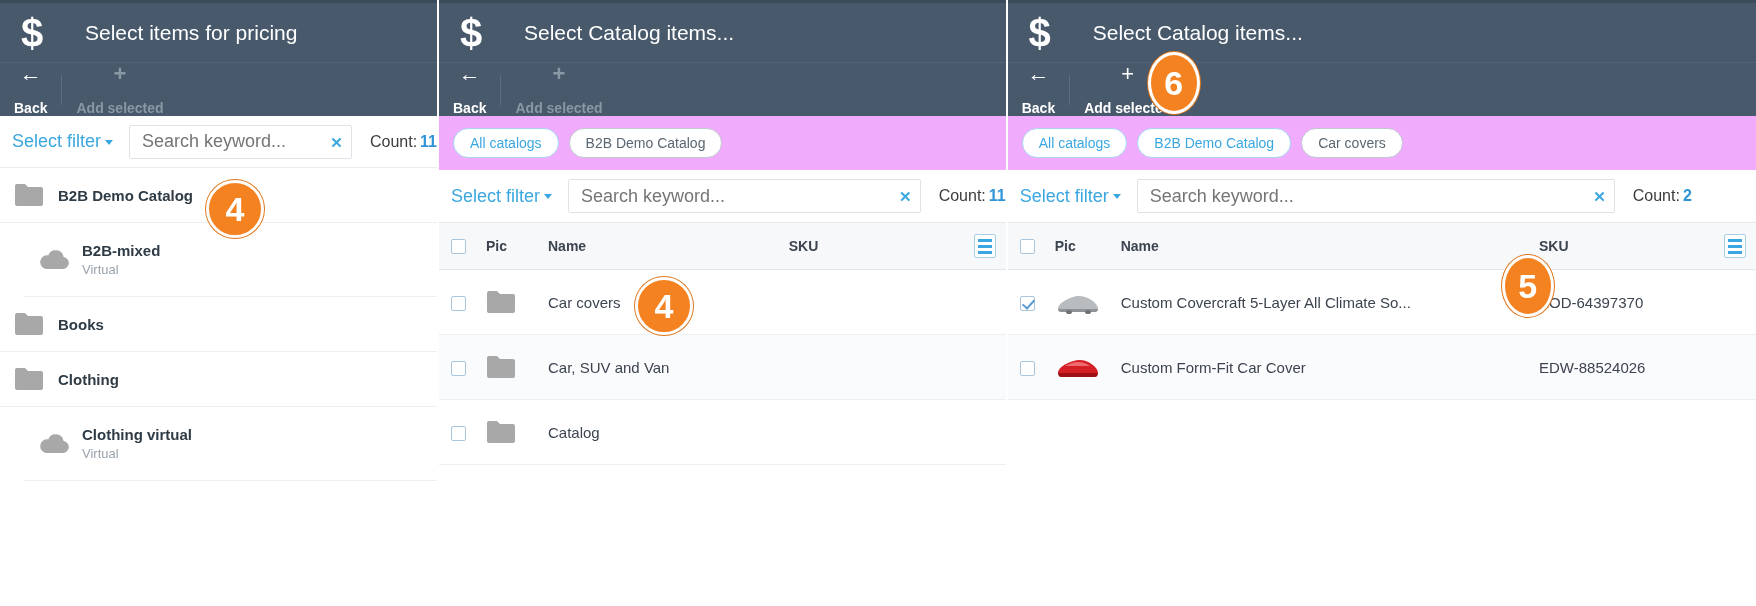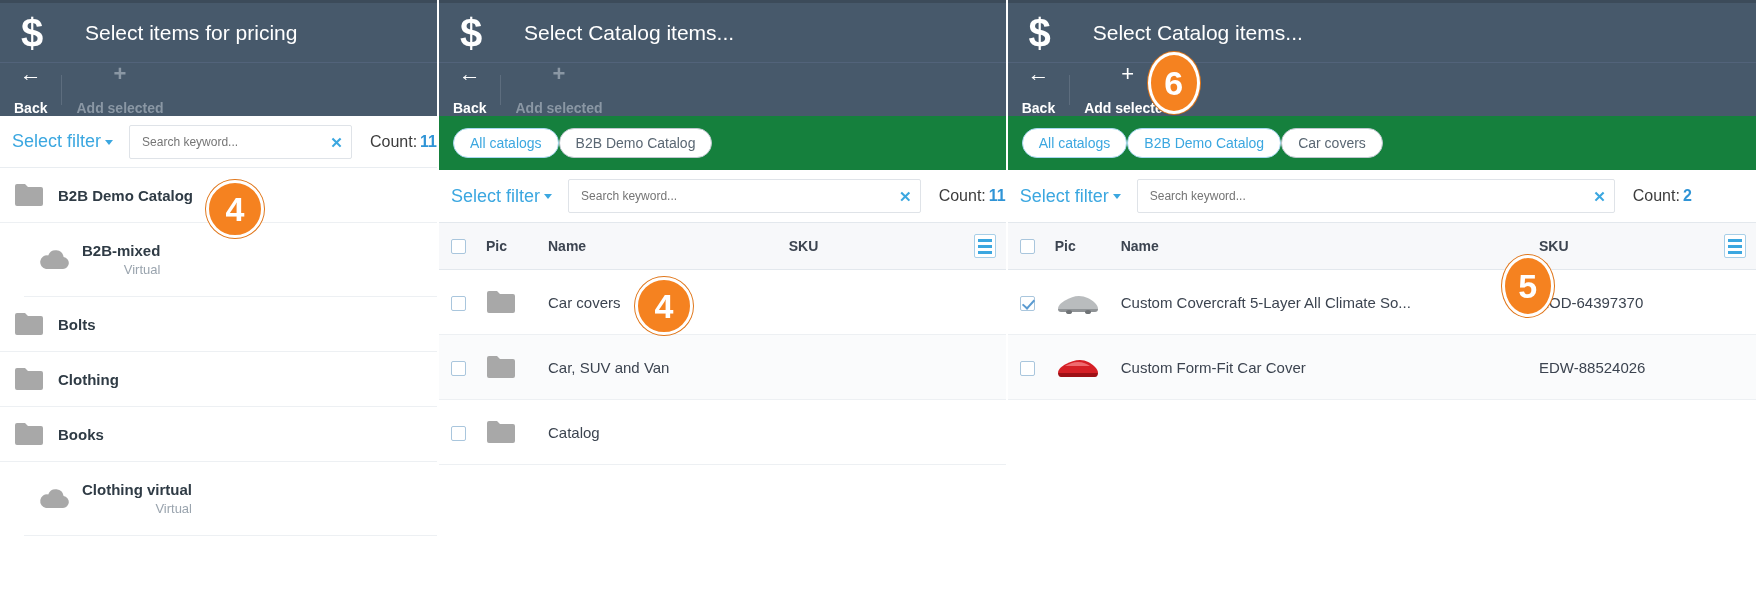"Search keyword..." .search-input { font-size: 12px -> 18px }
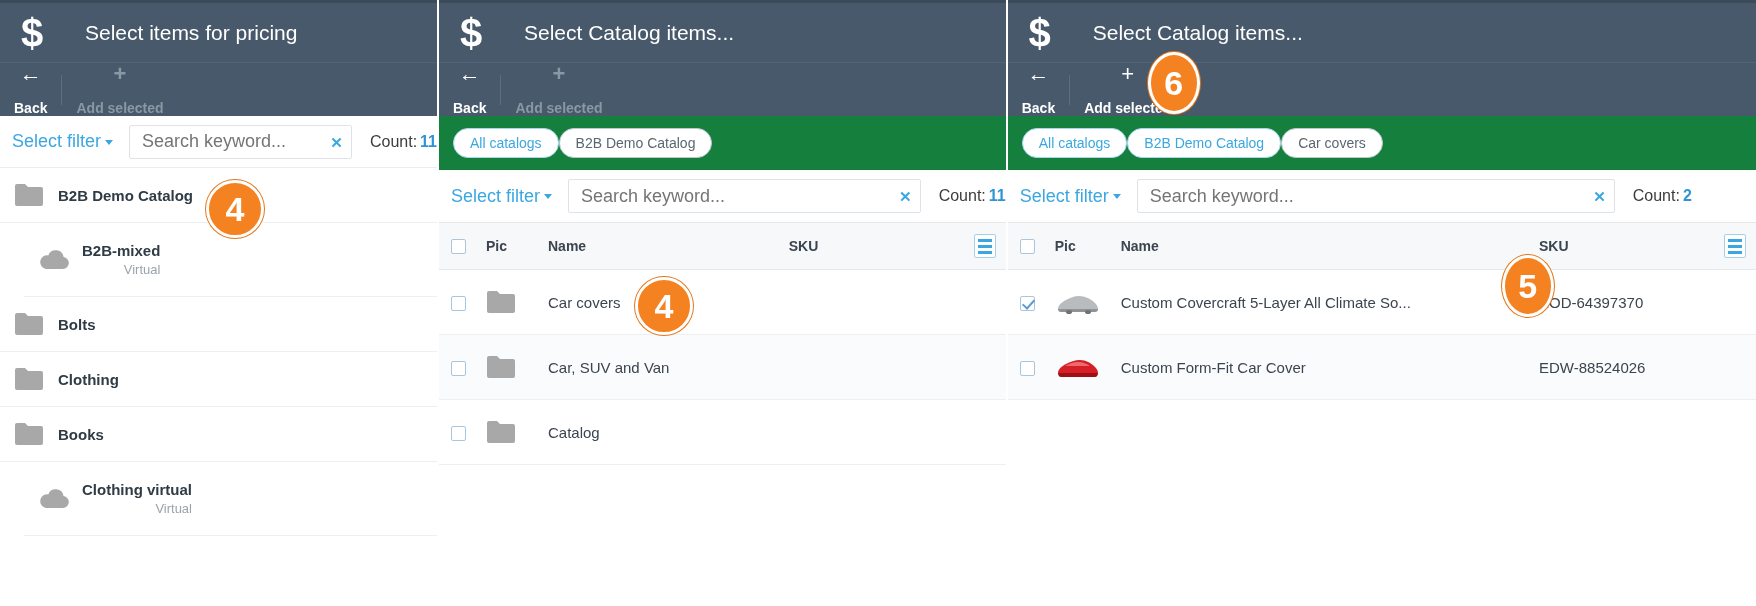"All catalogs" .pillbar { background: #15803d -> #f0abfc; gap: none -> 10px }
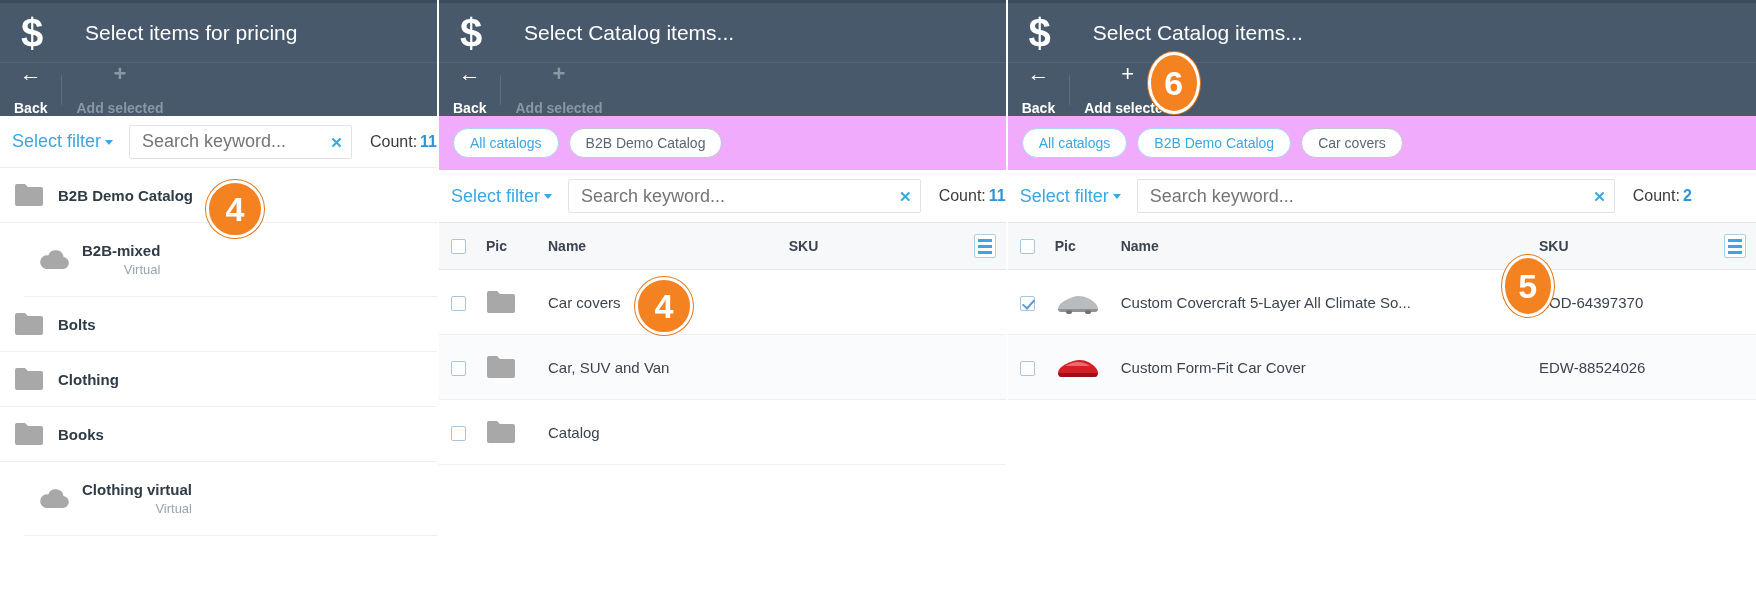"Virtual" .f-sub { text-align: right -> none }
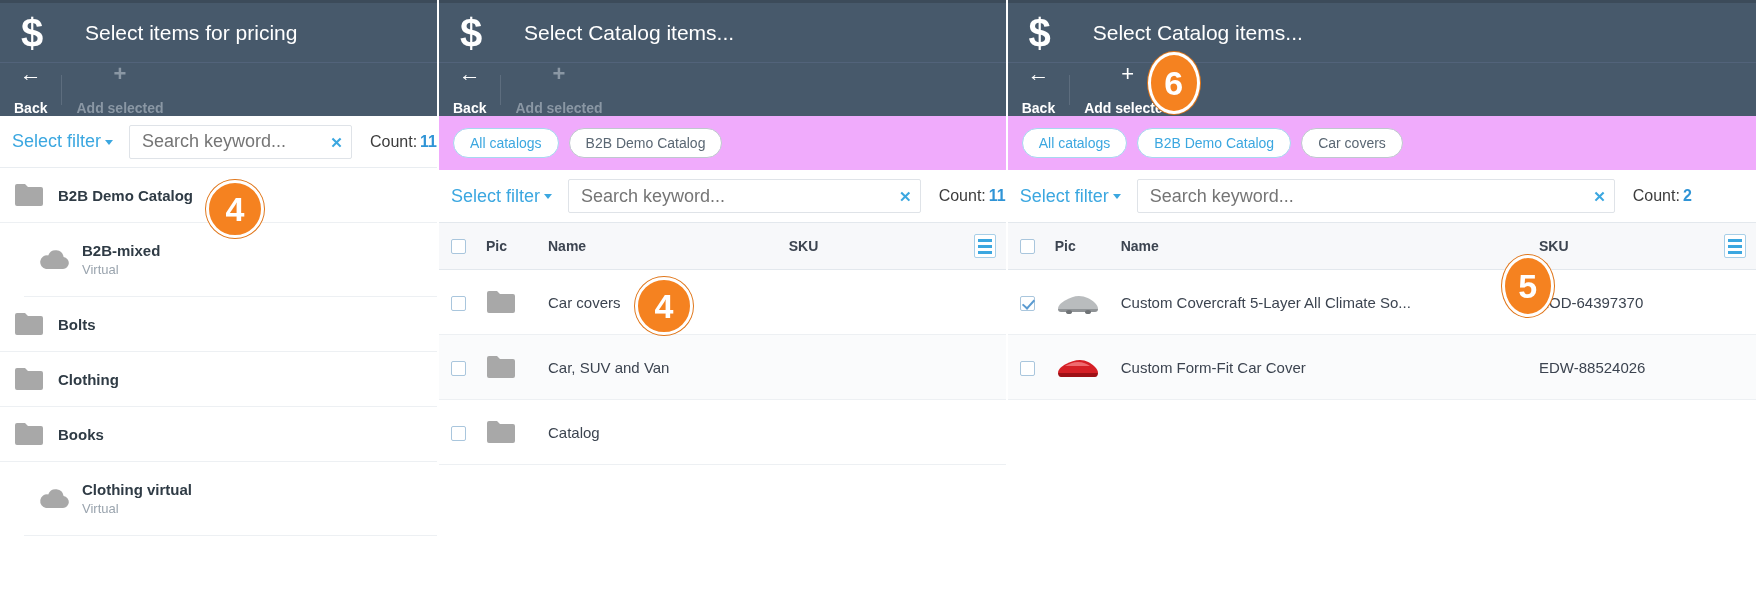"Bolts" div.folder-row { html: <div> <span> <svg> <path></path> </svg> </span> <span> <span>Bolts</span> </span> </div> -> none }
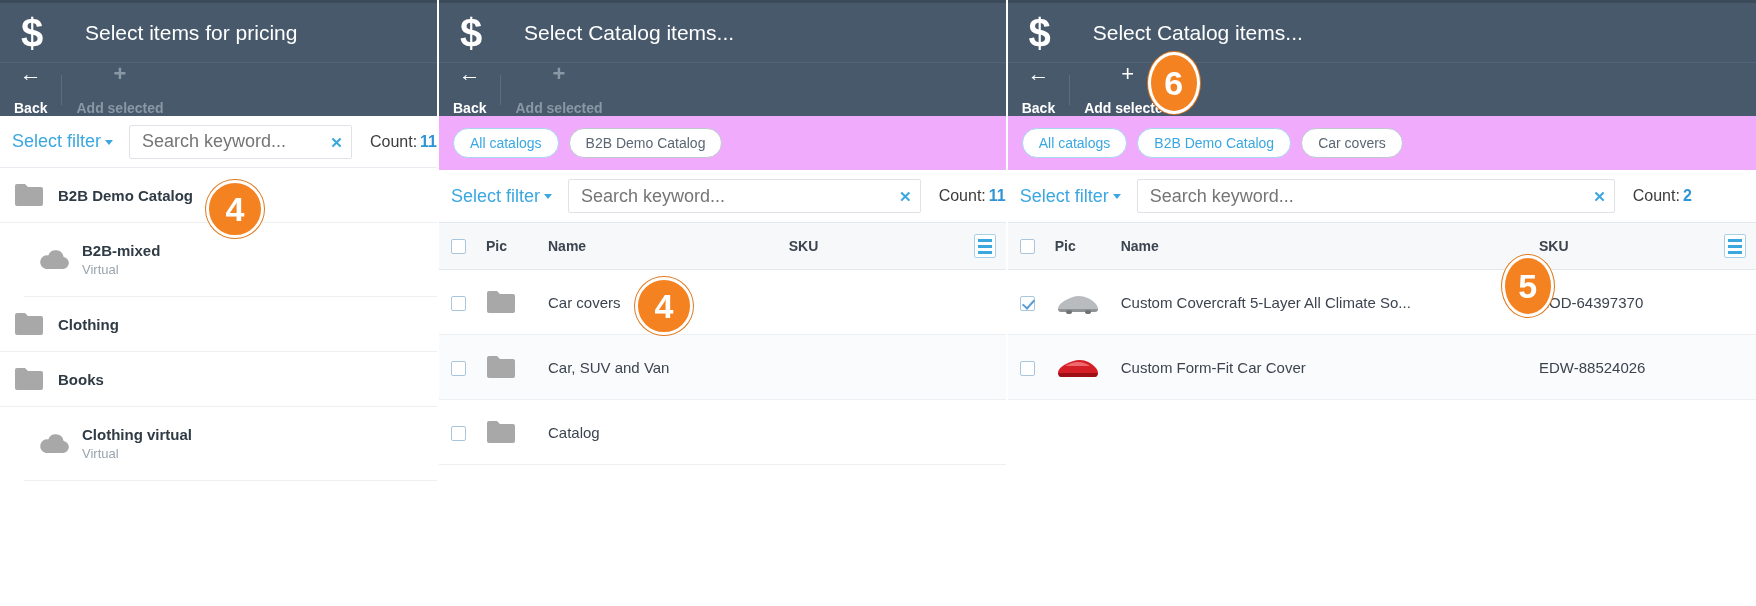"Clothing" div.folder-row { order: before "Books" -> after "Books" }
